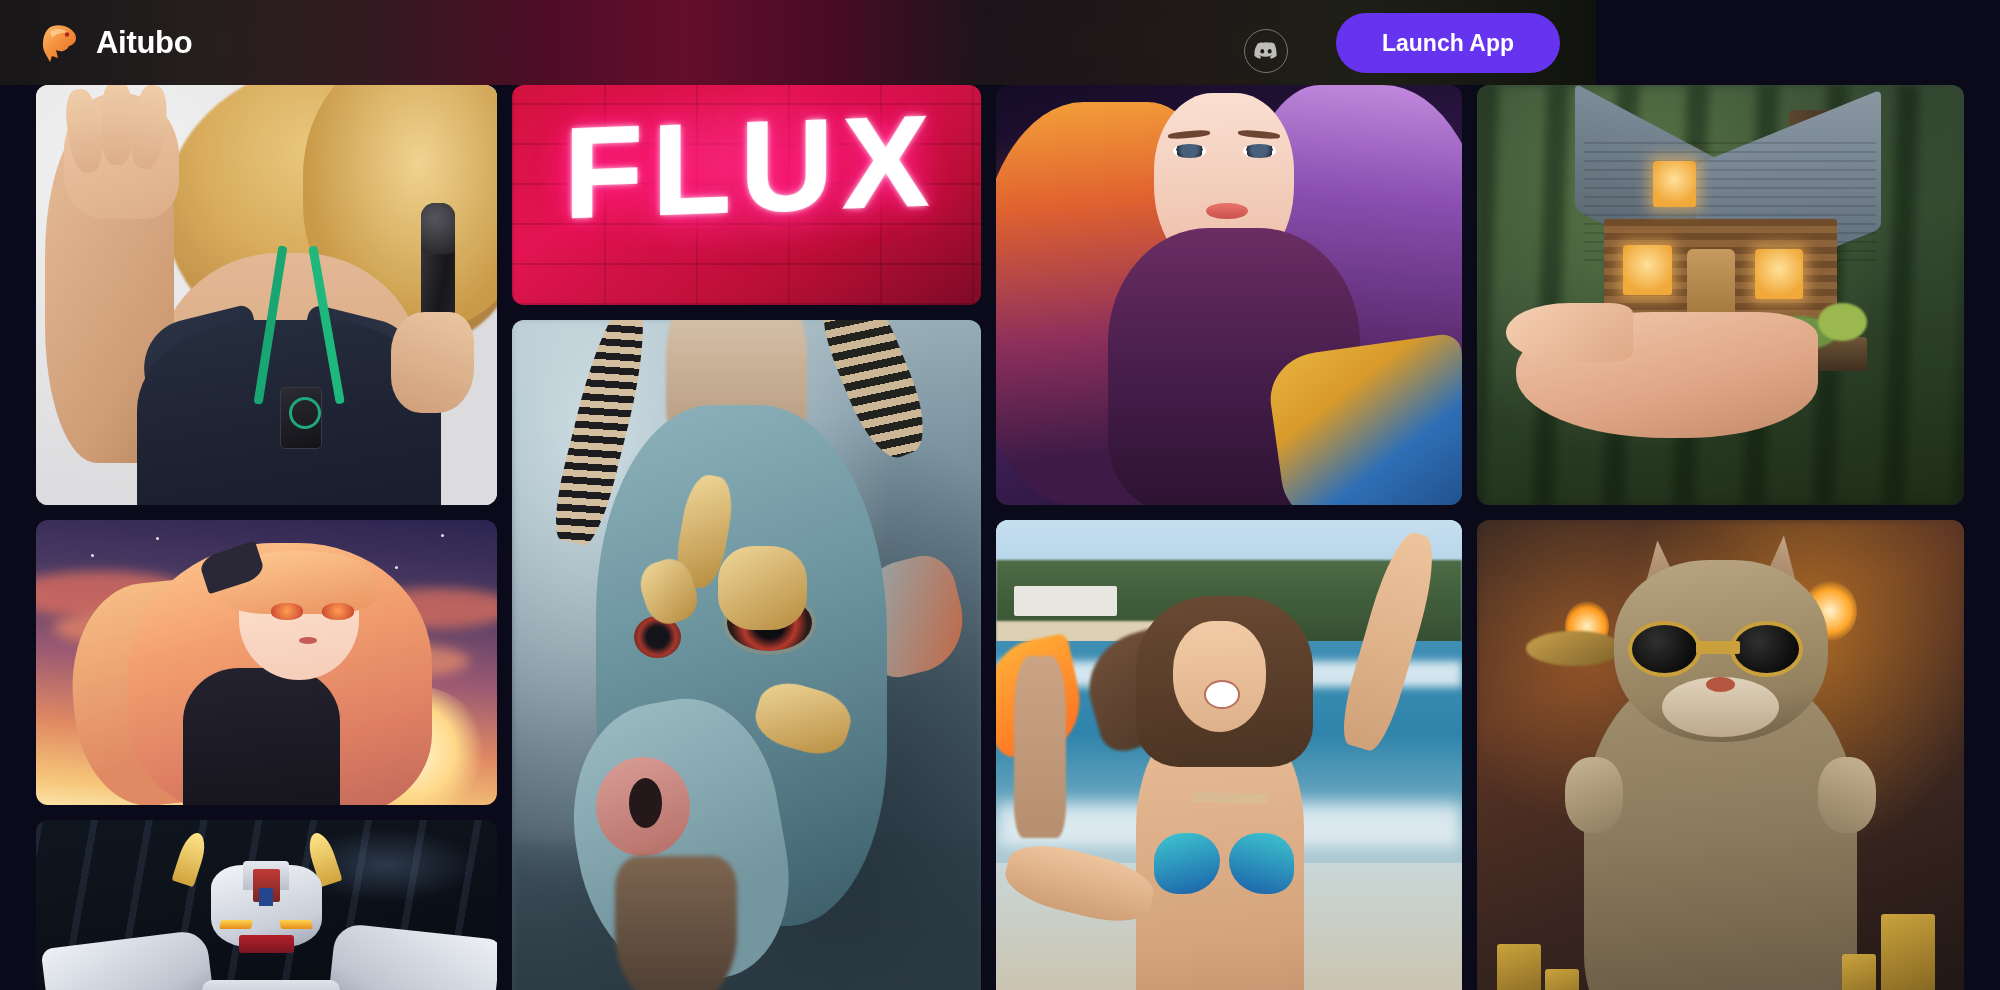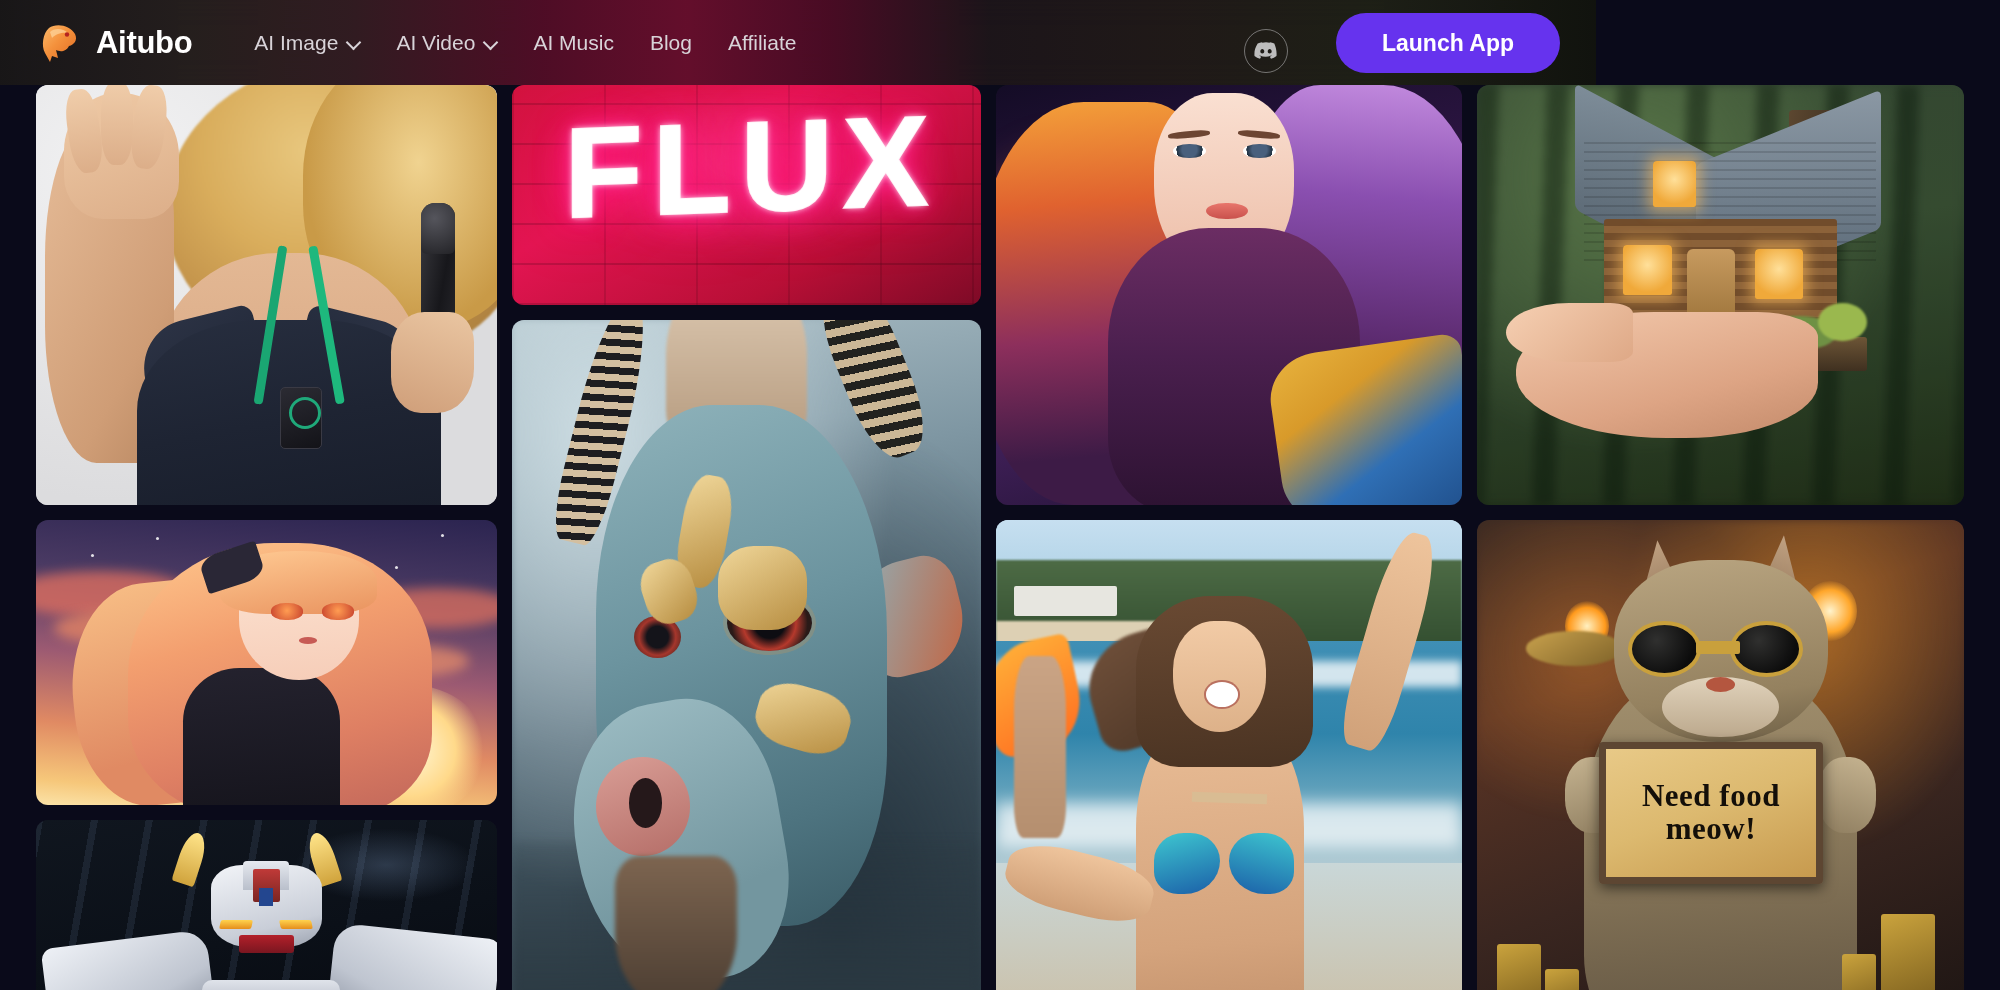"AI Image" div.nav { html: <div> <div> <span>AI Image</span> <span></span> </div> <div> <span>AI Video</span> <span></span> </div> <div> <span>AI Music</span> </div> <div> <span>Blog</span> </div> <div> <span>Affiliate</span> </div> </div> -> none }
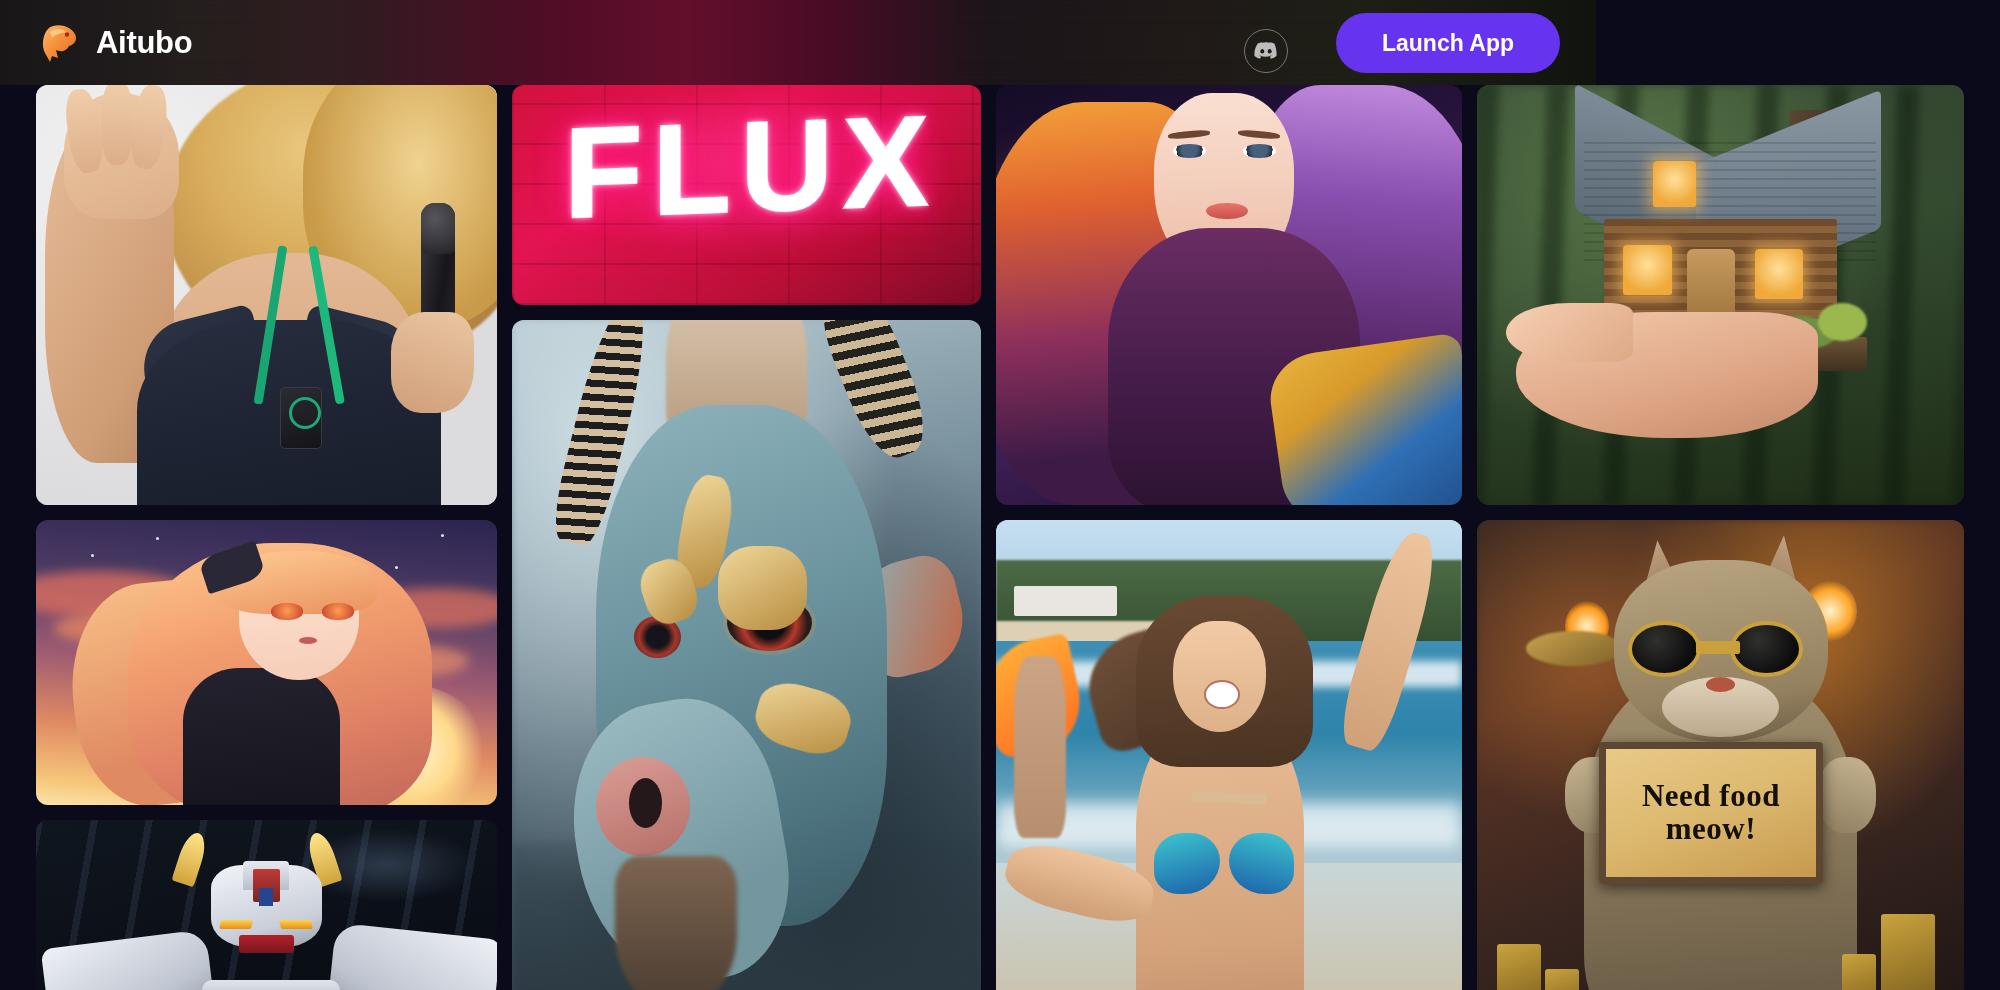"Need food" div.sign { html: <div> <span>Need food</span> <span>meow!</span> </div> -> none }
